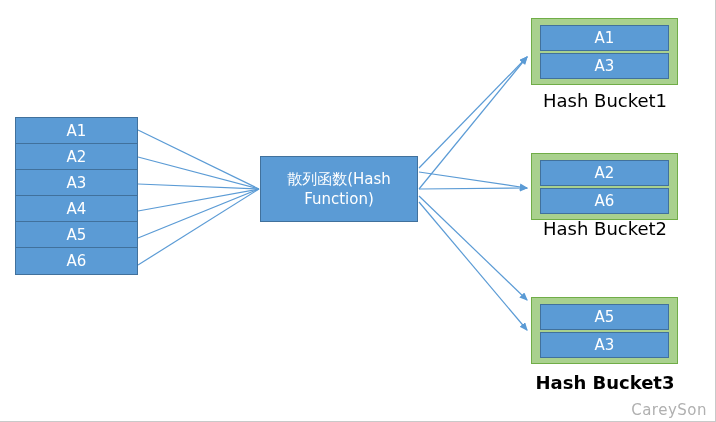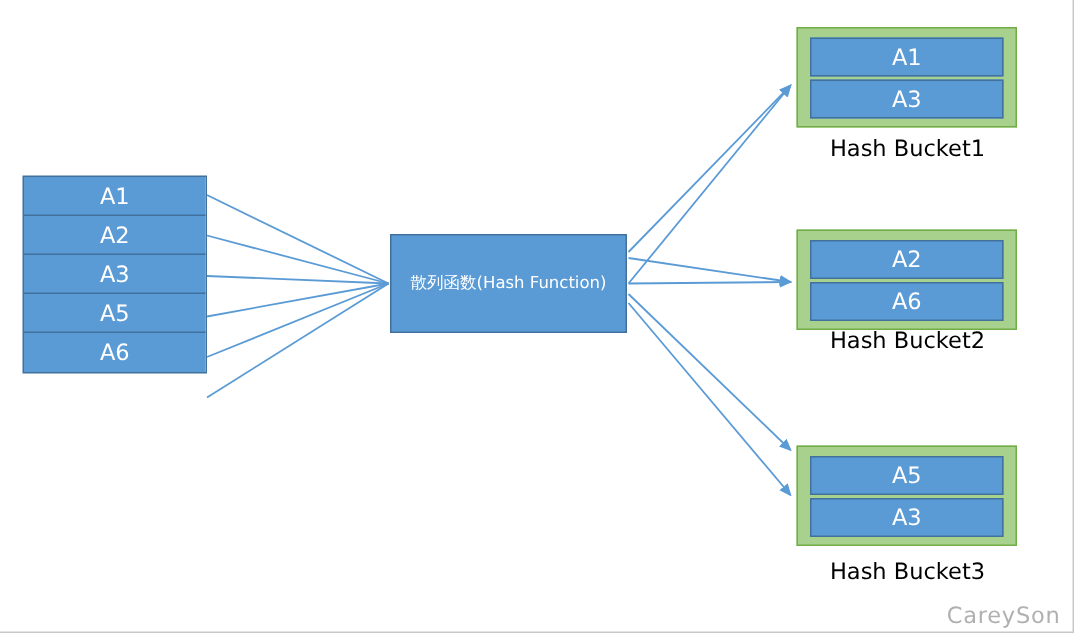"Hash Bucket1" .bucket-label { font-size: 15px -> 18px }
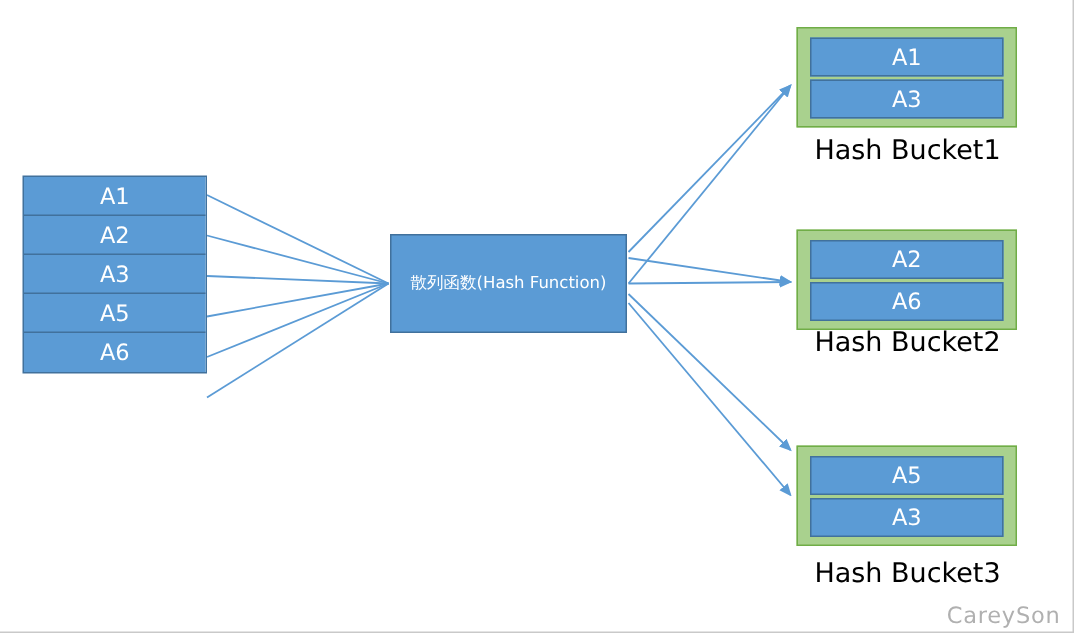"散列函数(Hash Function)" #hash-box { font-size: 11px -> 15px }
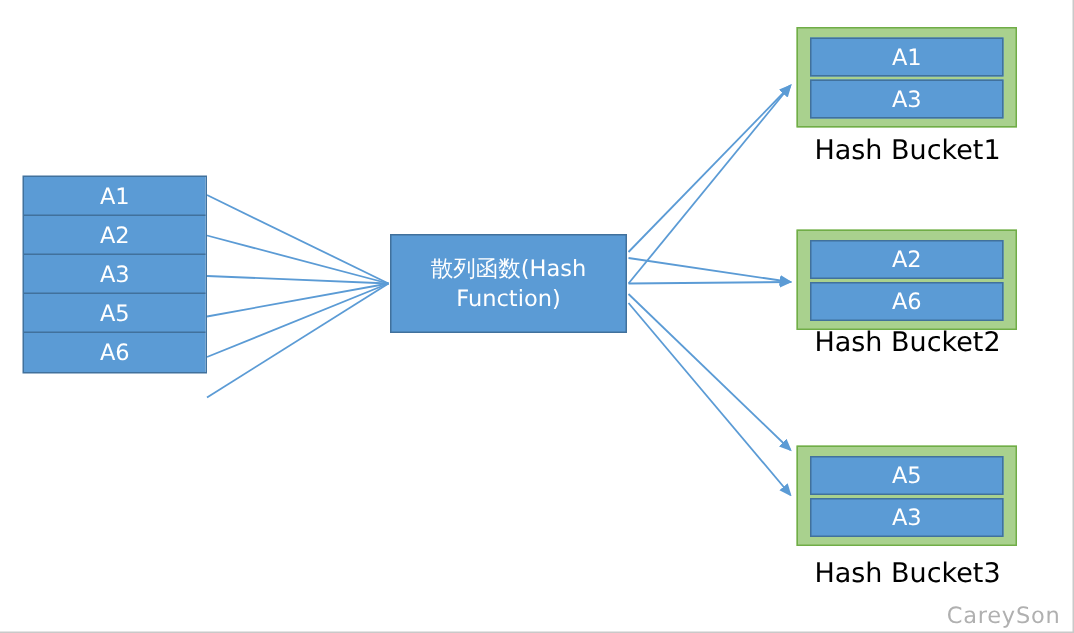"A4" div.input-cell { html: none -> <div>A4</div> }
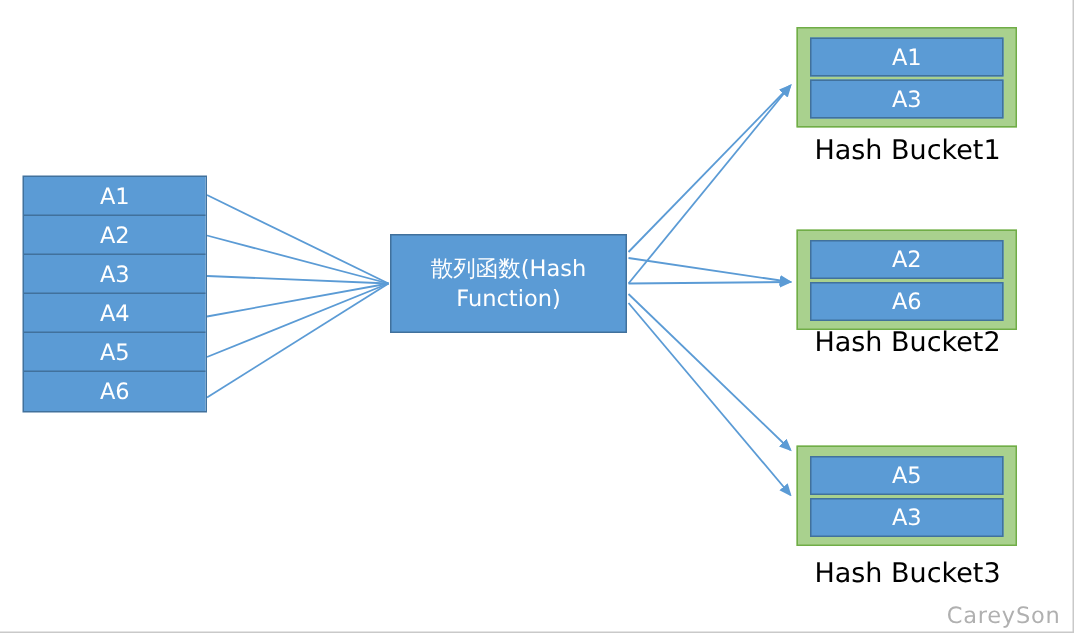"Hash Bucket3" #bucket-label-3 { font-weight: none -> bold }
